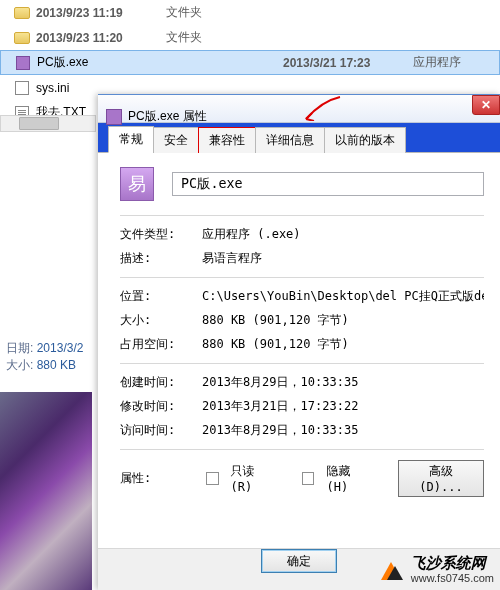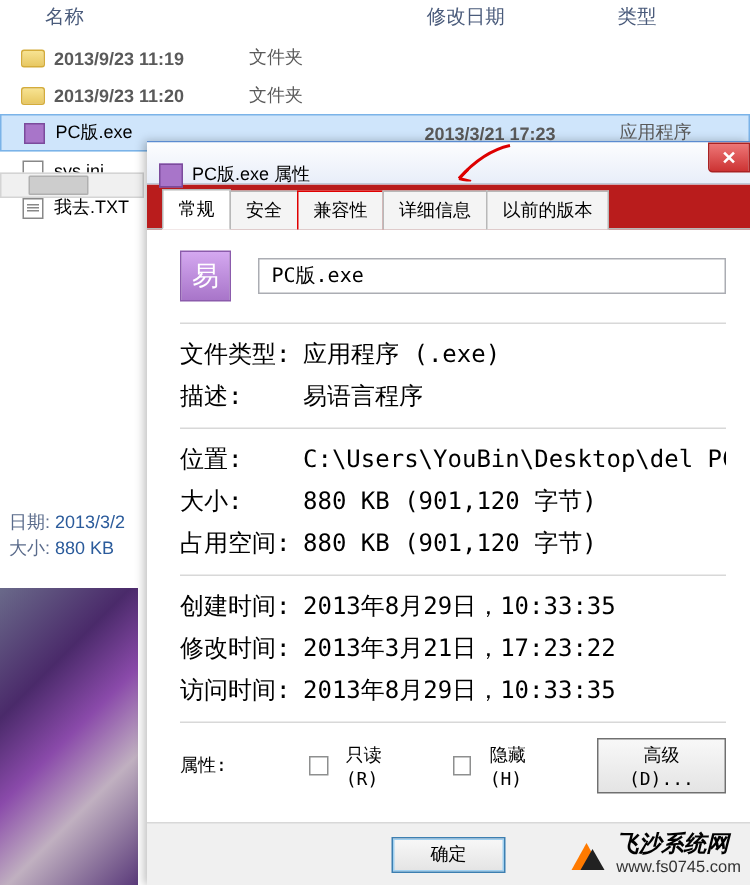"名称" div.explorer-header { html: <div> <div>名称</div> <div>修改日期</div> <div>类型</div> </div> -> none }
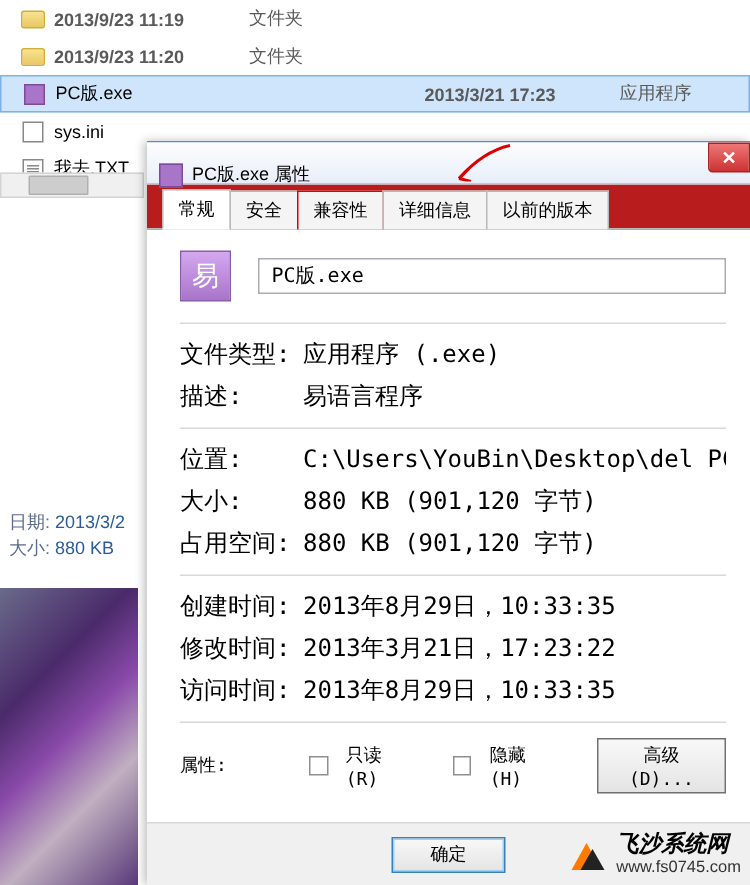"常规" .tabs { background: #b91c1c -> #1d4ed8 }
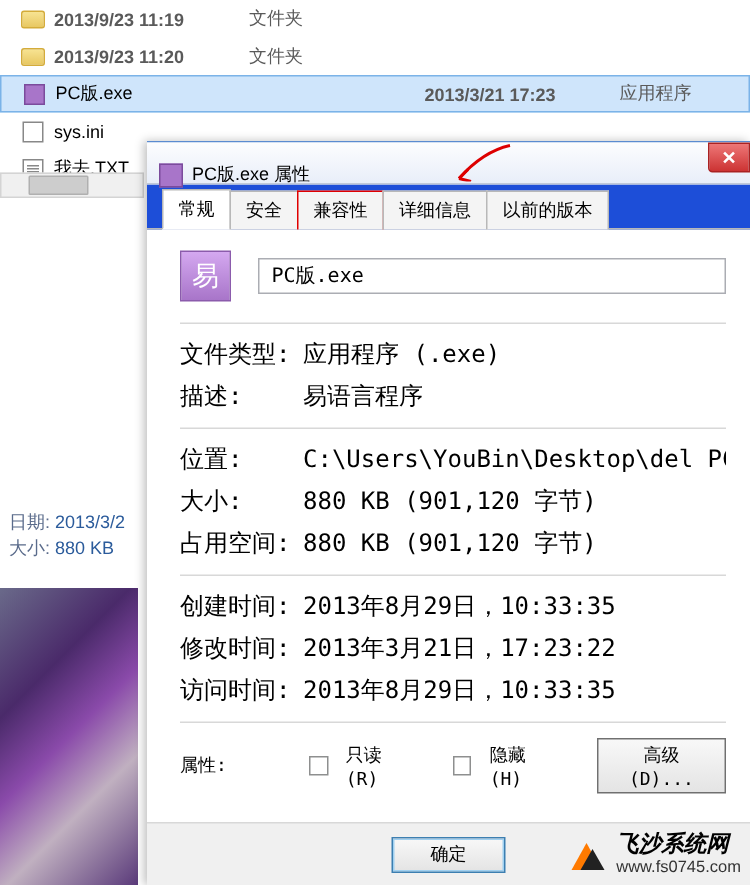"文件类型:" .prop-row { font-size: 16px -> 12px }
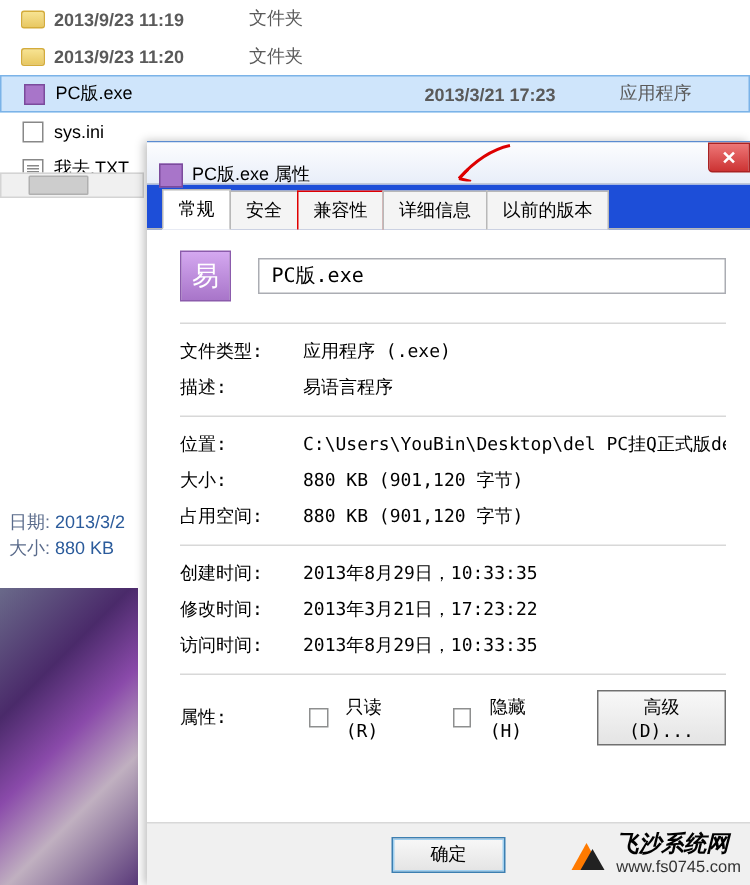"确定" .dialog-footer { align-items: center -> flex-start }
